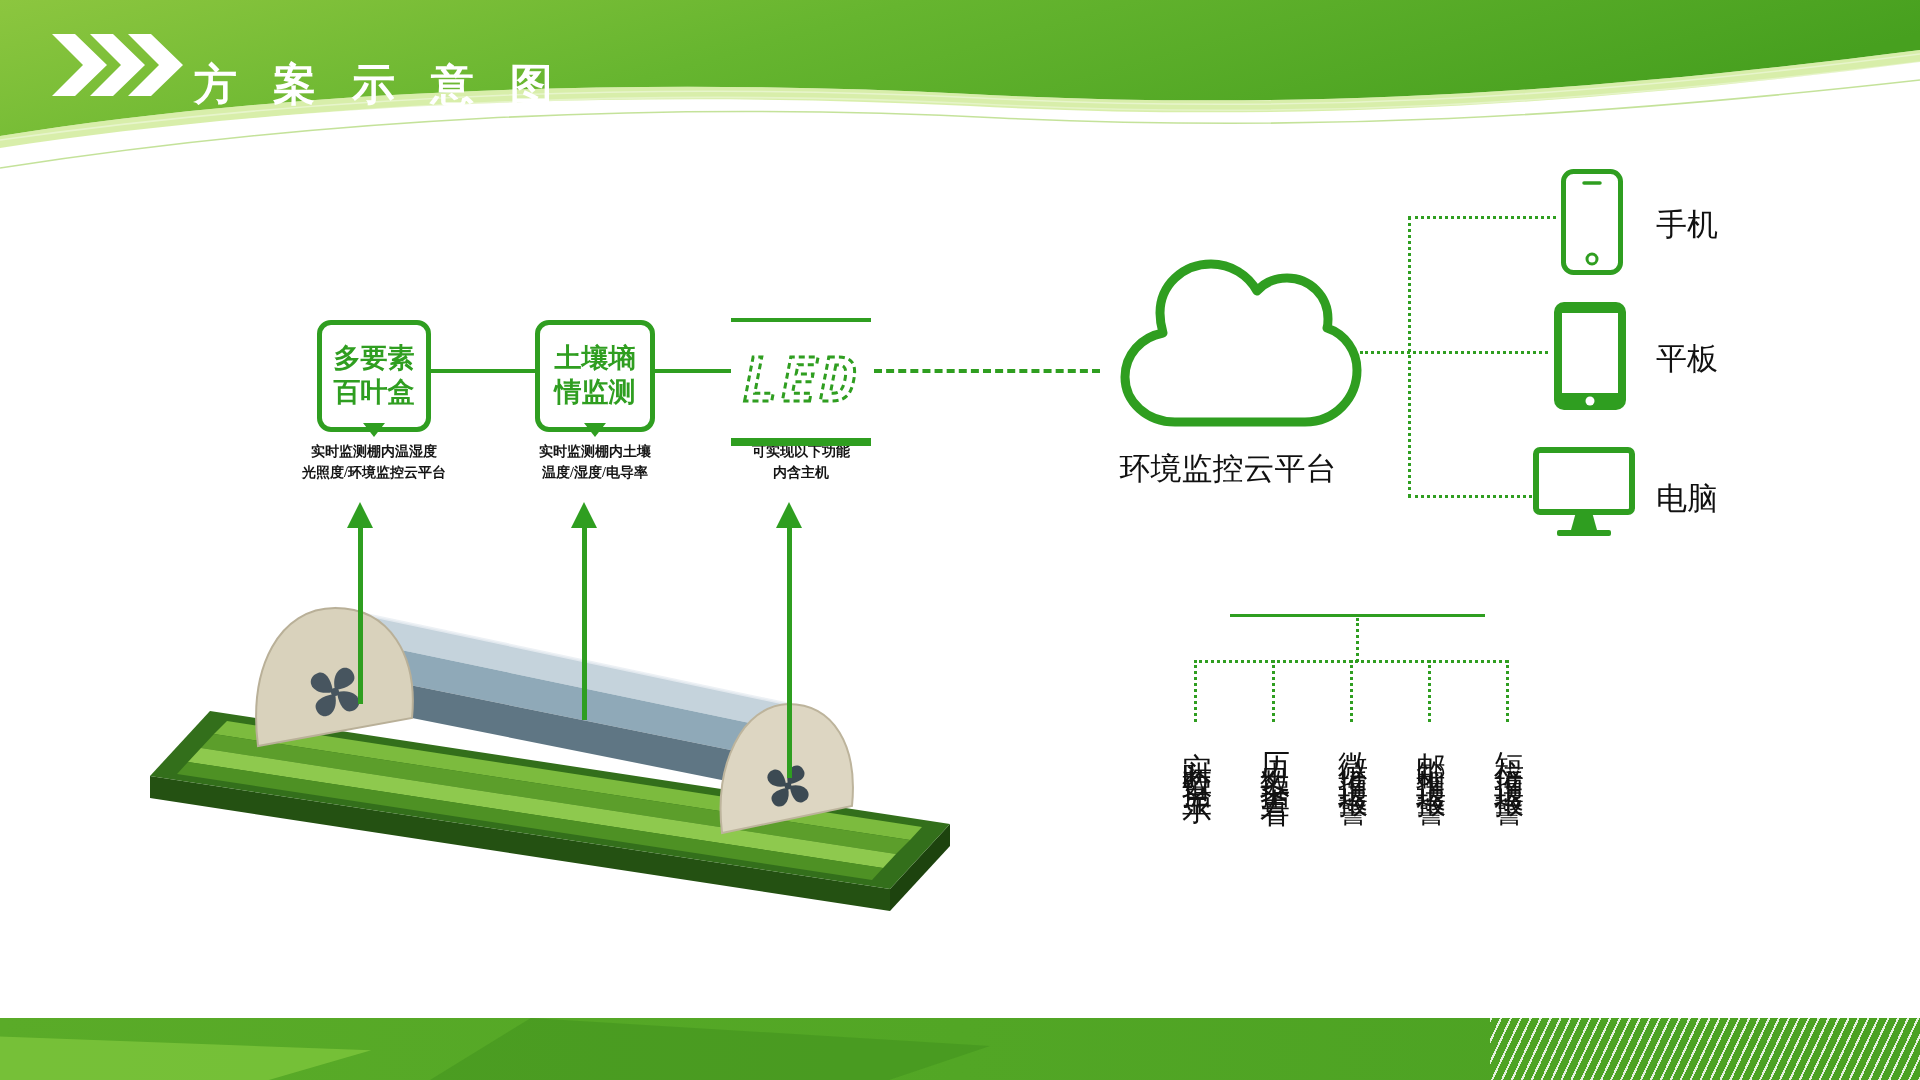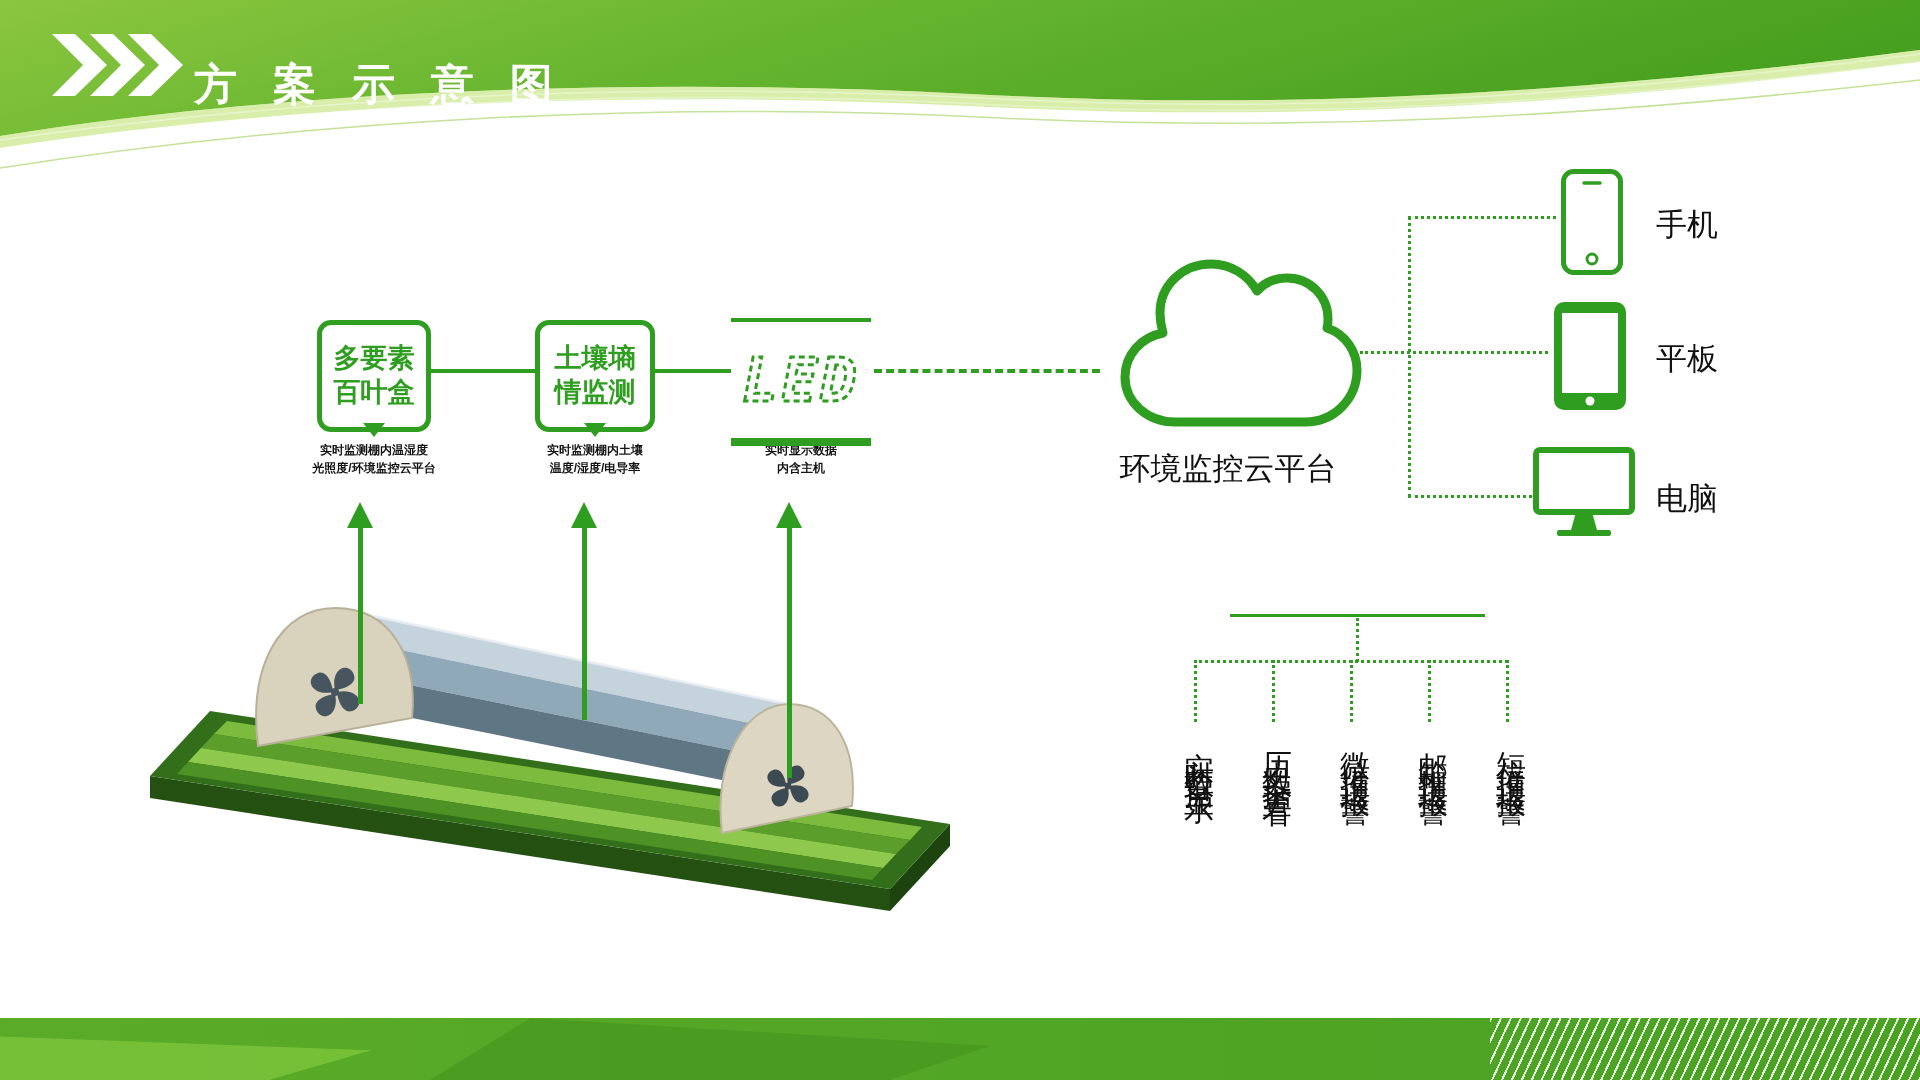"手机" .cjk-serif { font-family: Liberation Mono, monospace -> Liberation Sans, sans-serif }
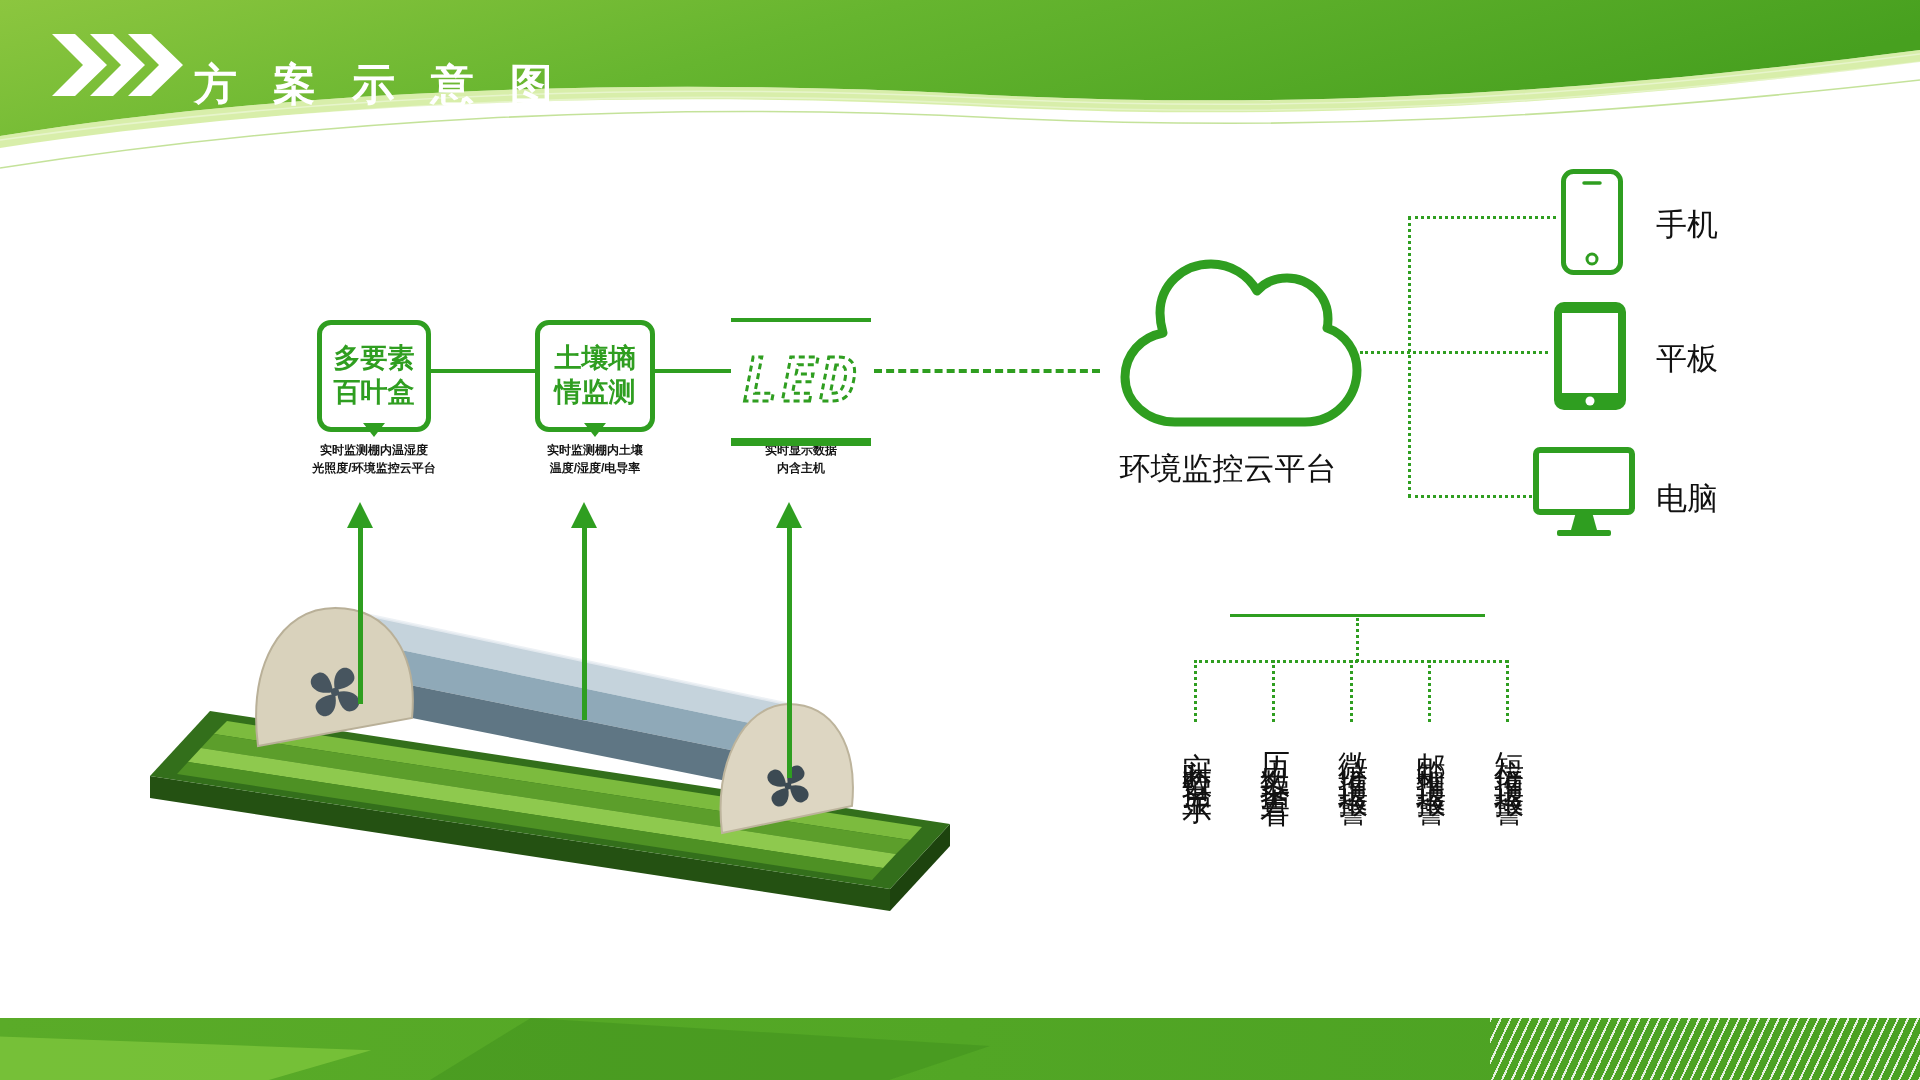"实时监测棚内温湿度" .caption { font-family: none -> Liberation Serif, serif; font-size: 12px -> 14px }
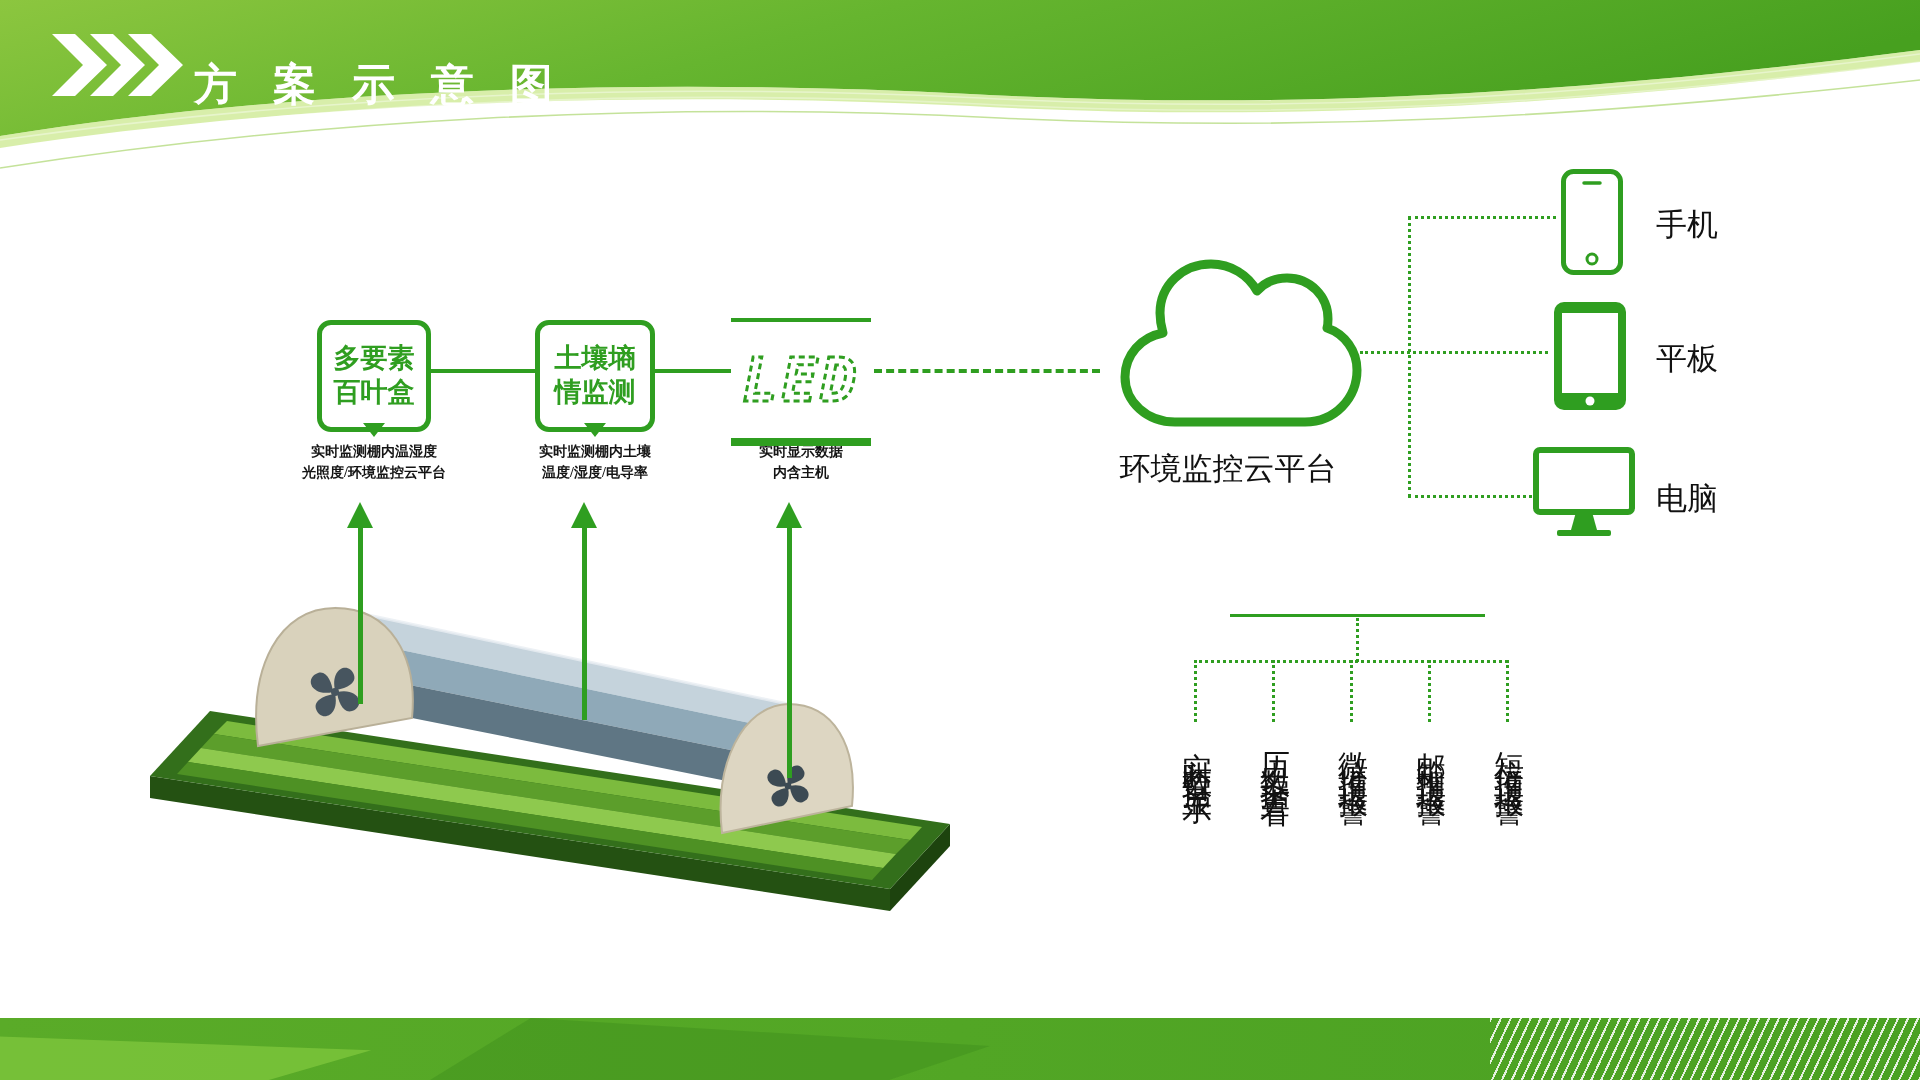"实时显示数据" span { text: 实时显示数据 -> 可实现以下功能 }
